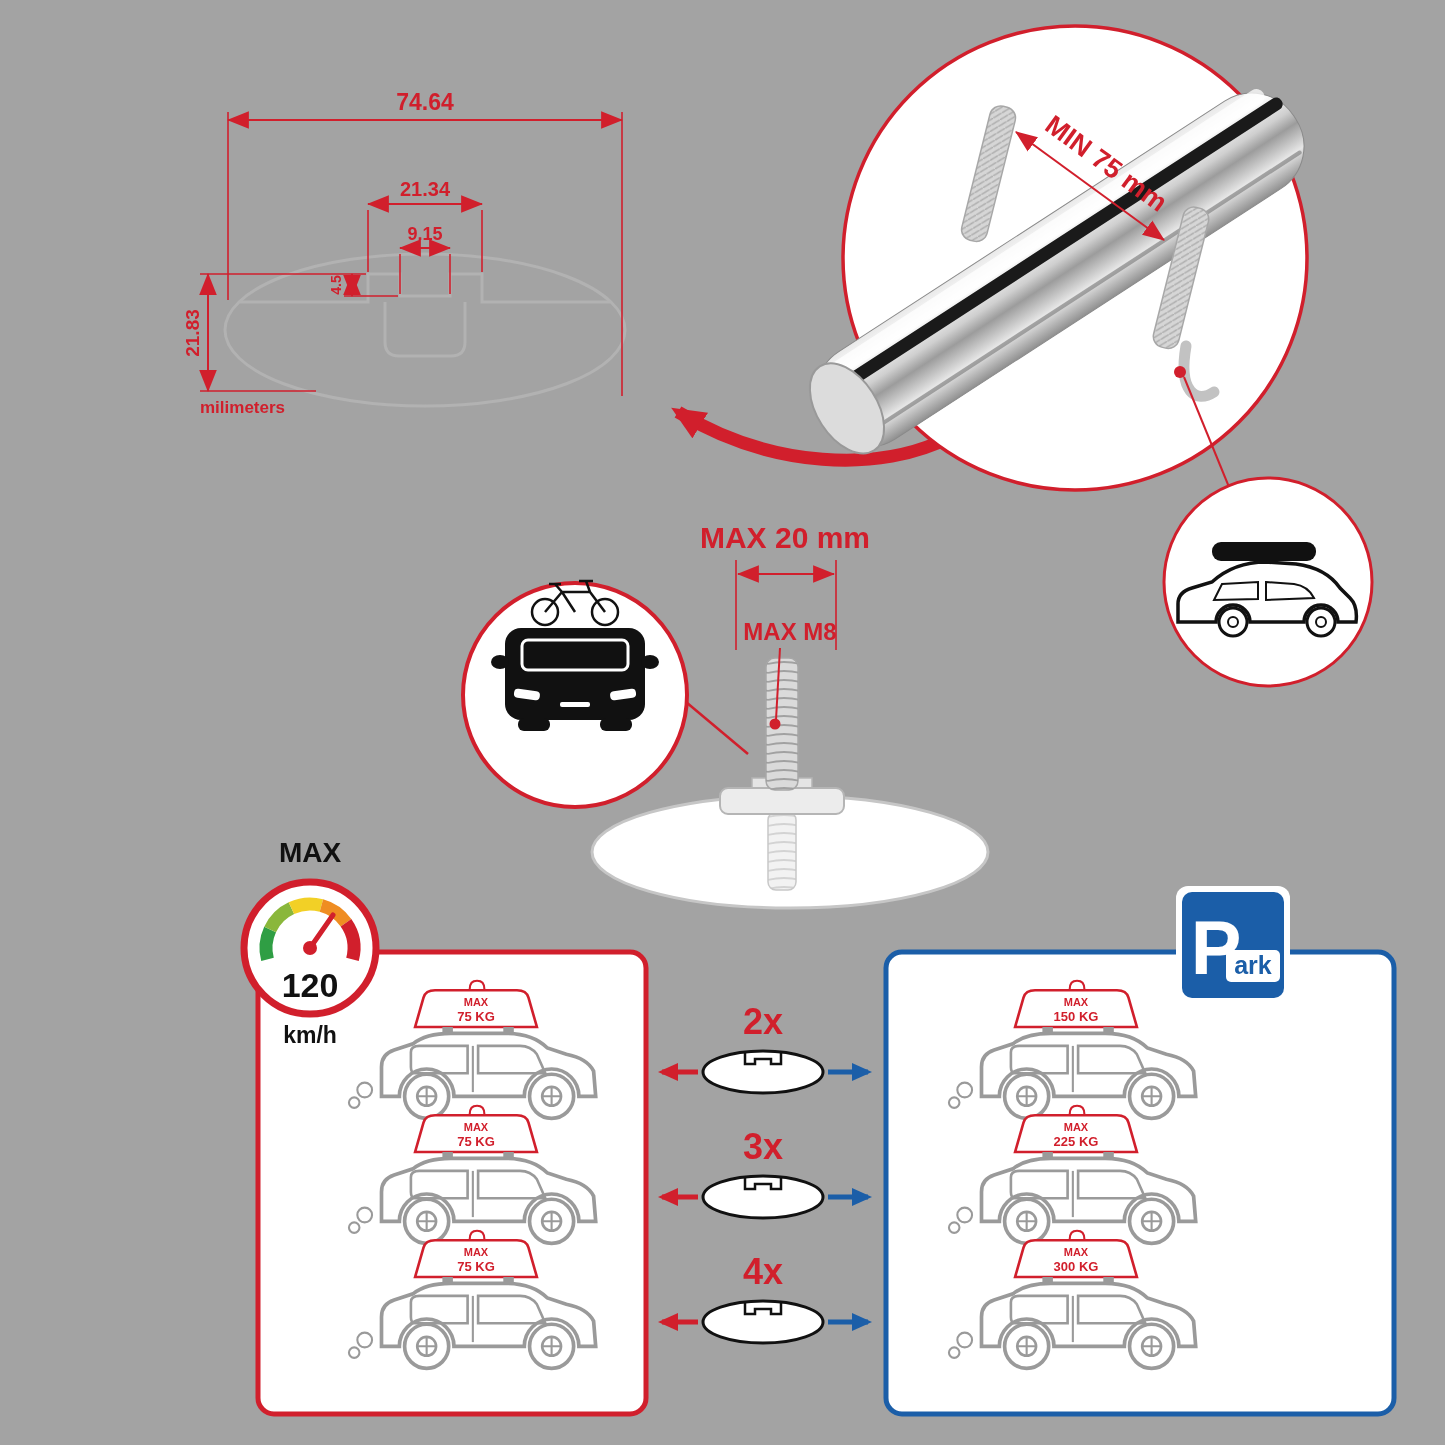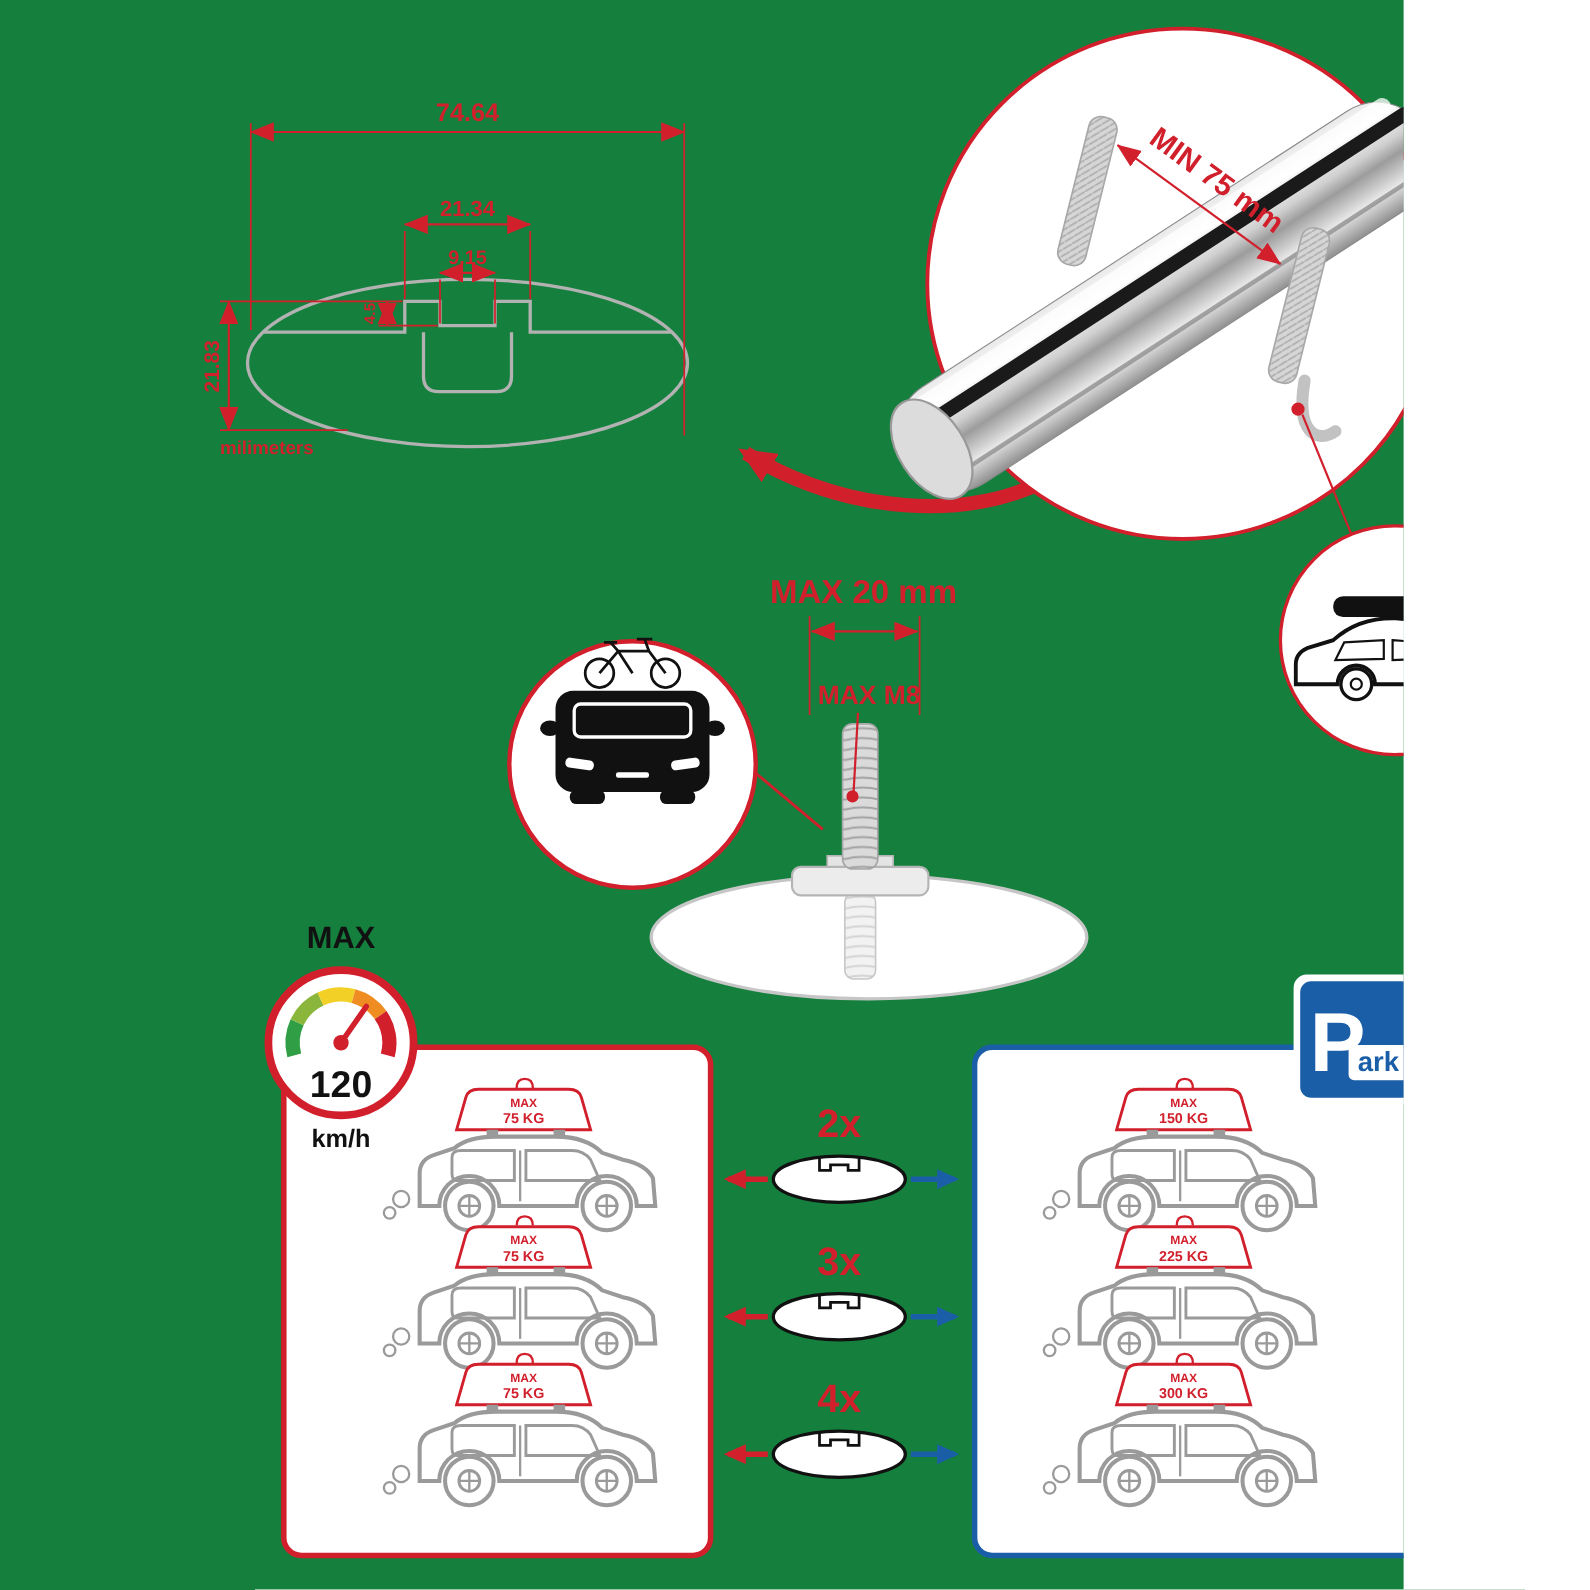"74.64" .canvas { background: #15803d -> #a3a3a3; width: 1276px -> 1445px }
